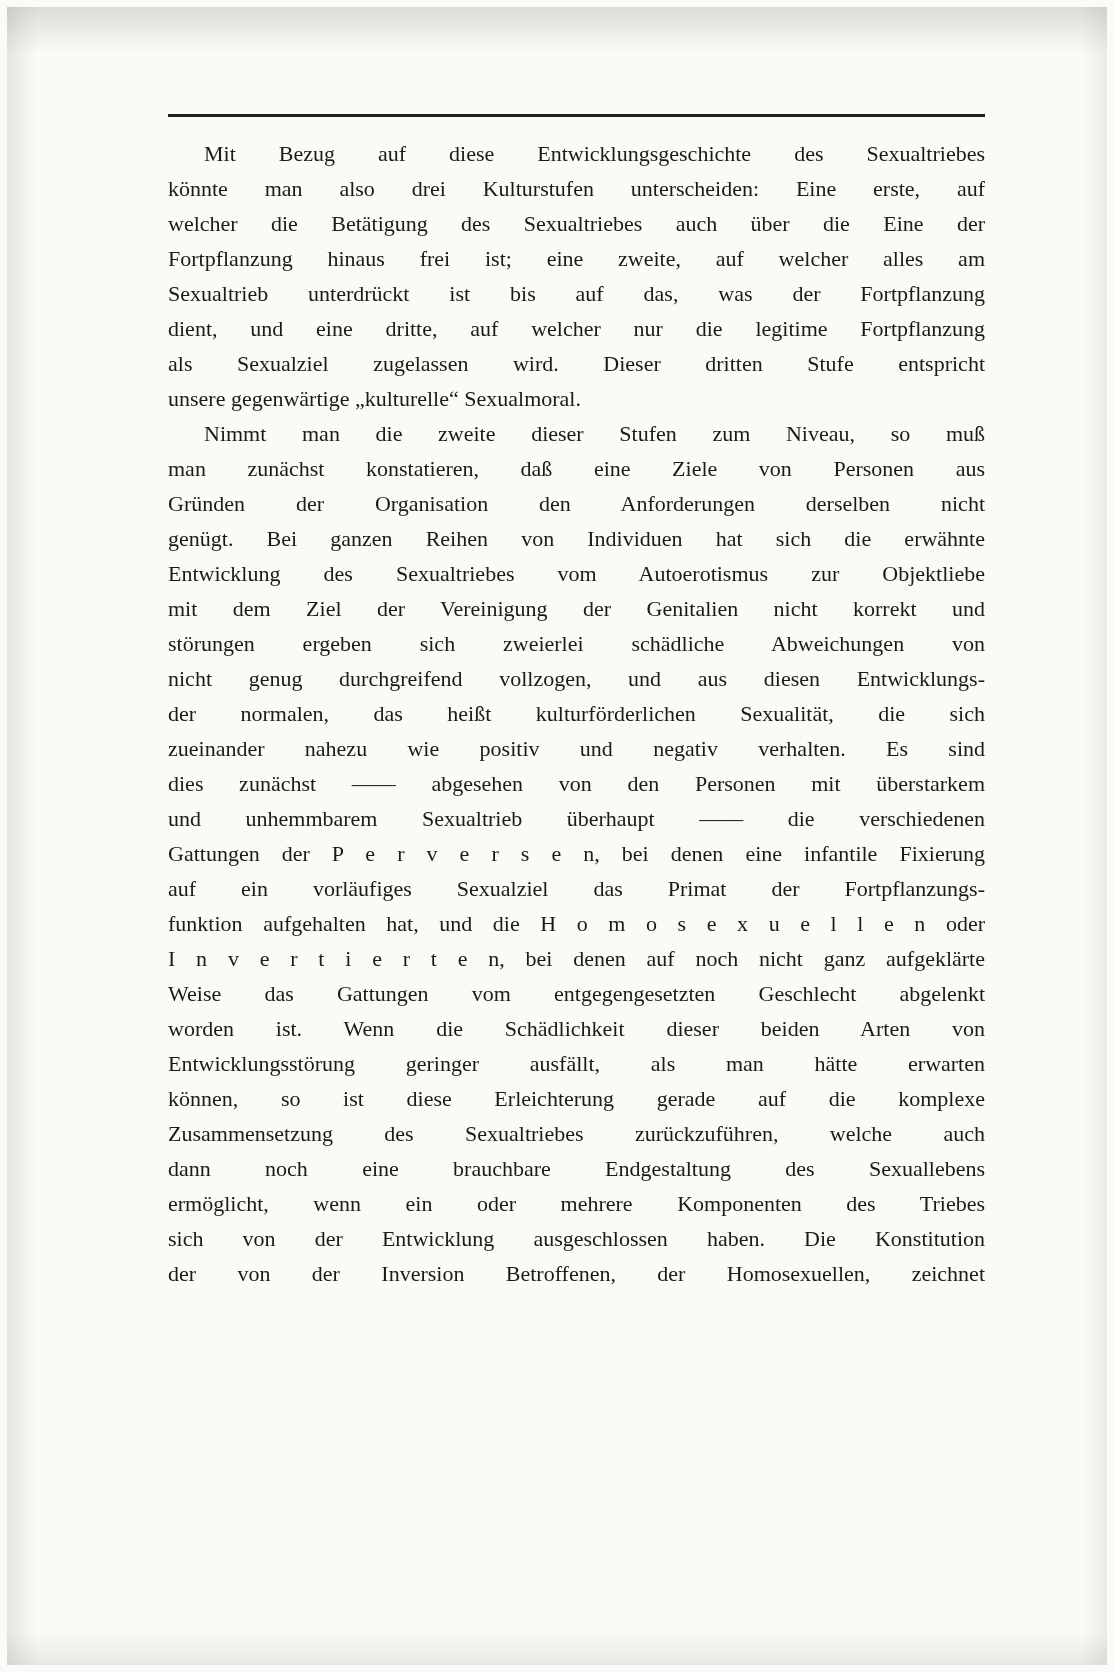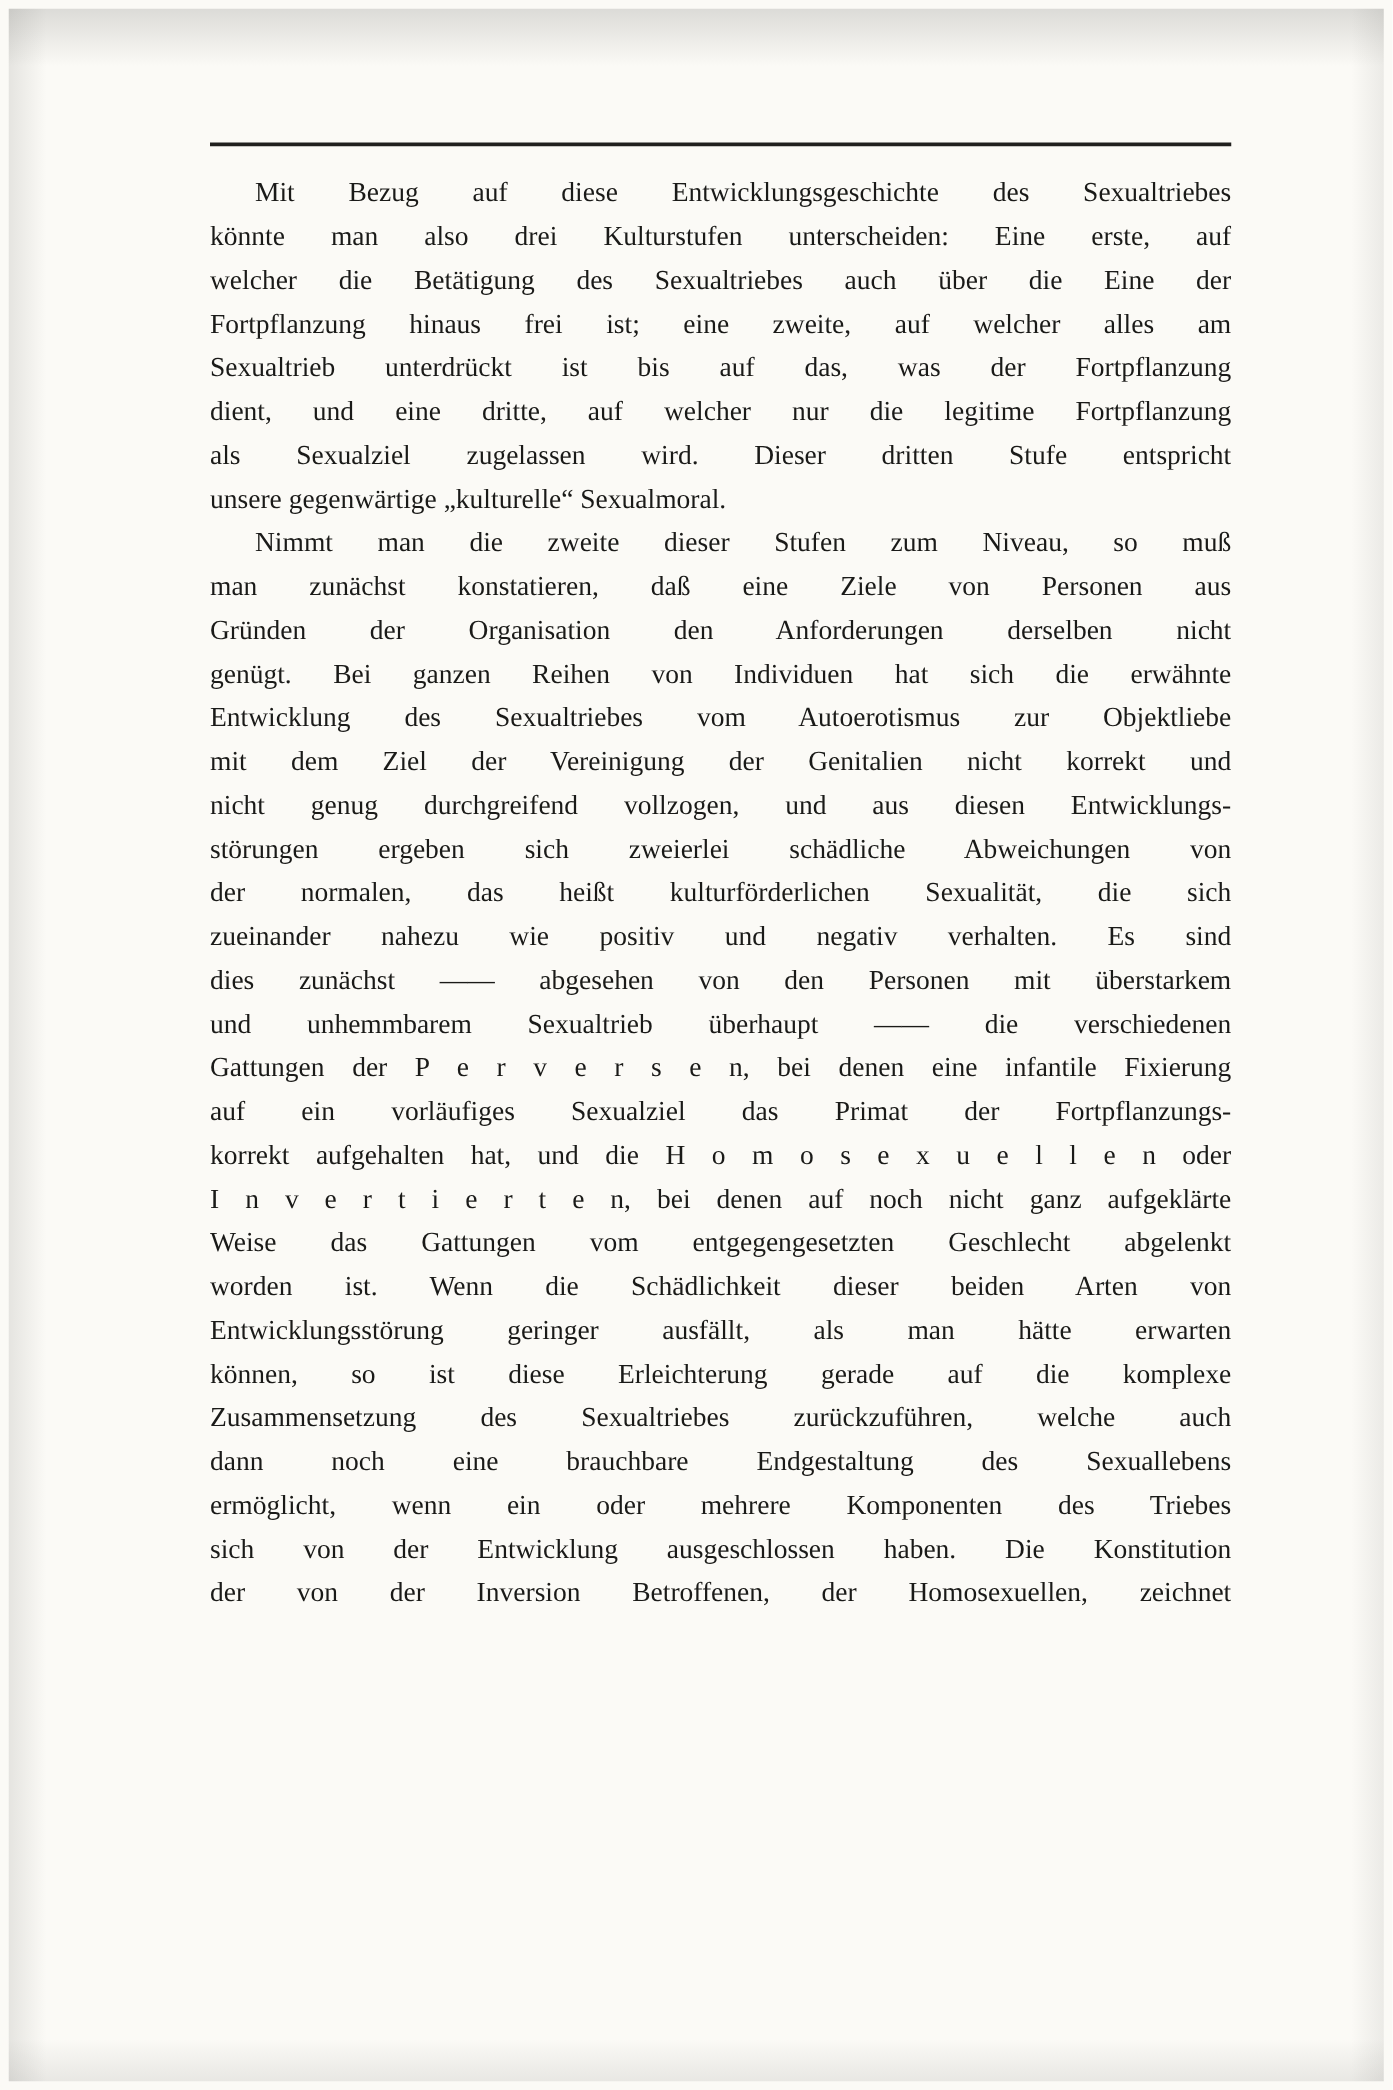"nicht genug durchgreifend vollzogen, und" div.line { order: before "störungen ergeben sich zweierlei" -> after "störungen ergeben sich zweierlei" }
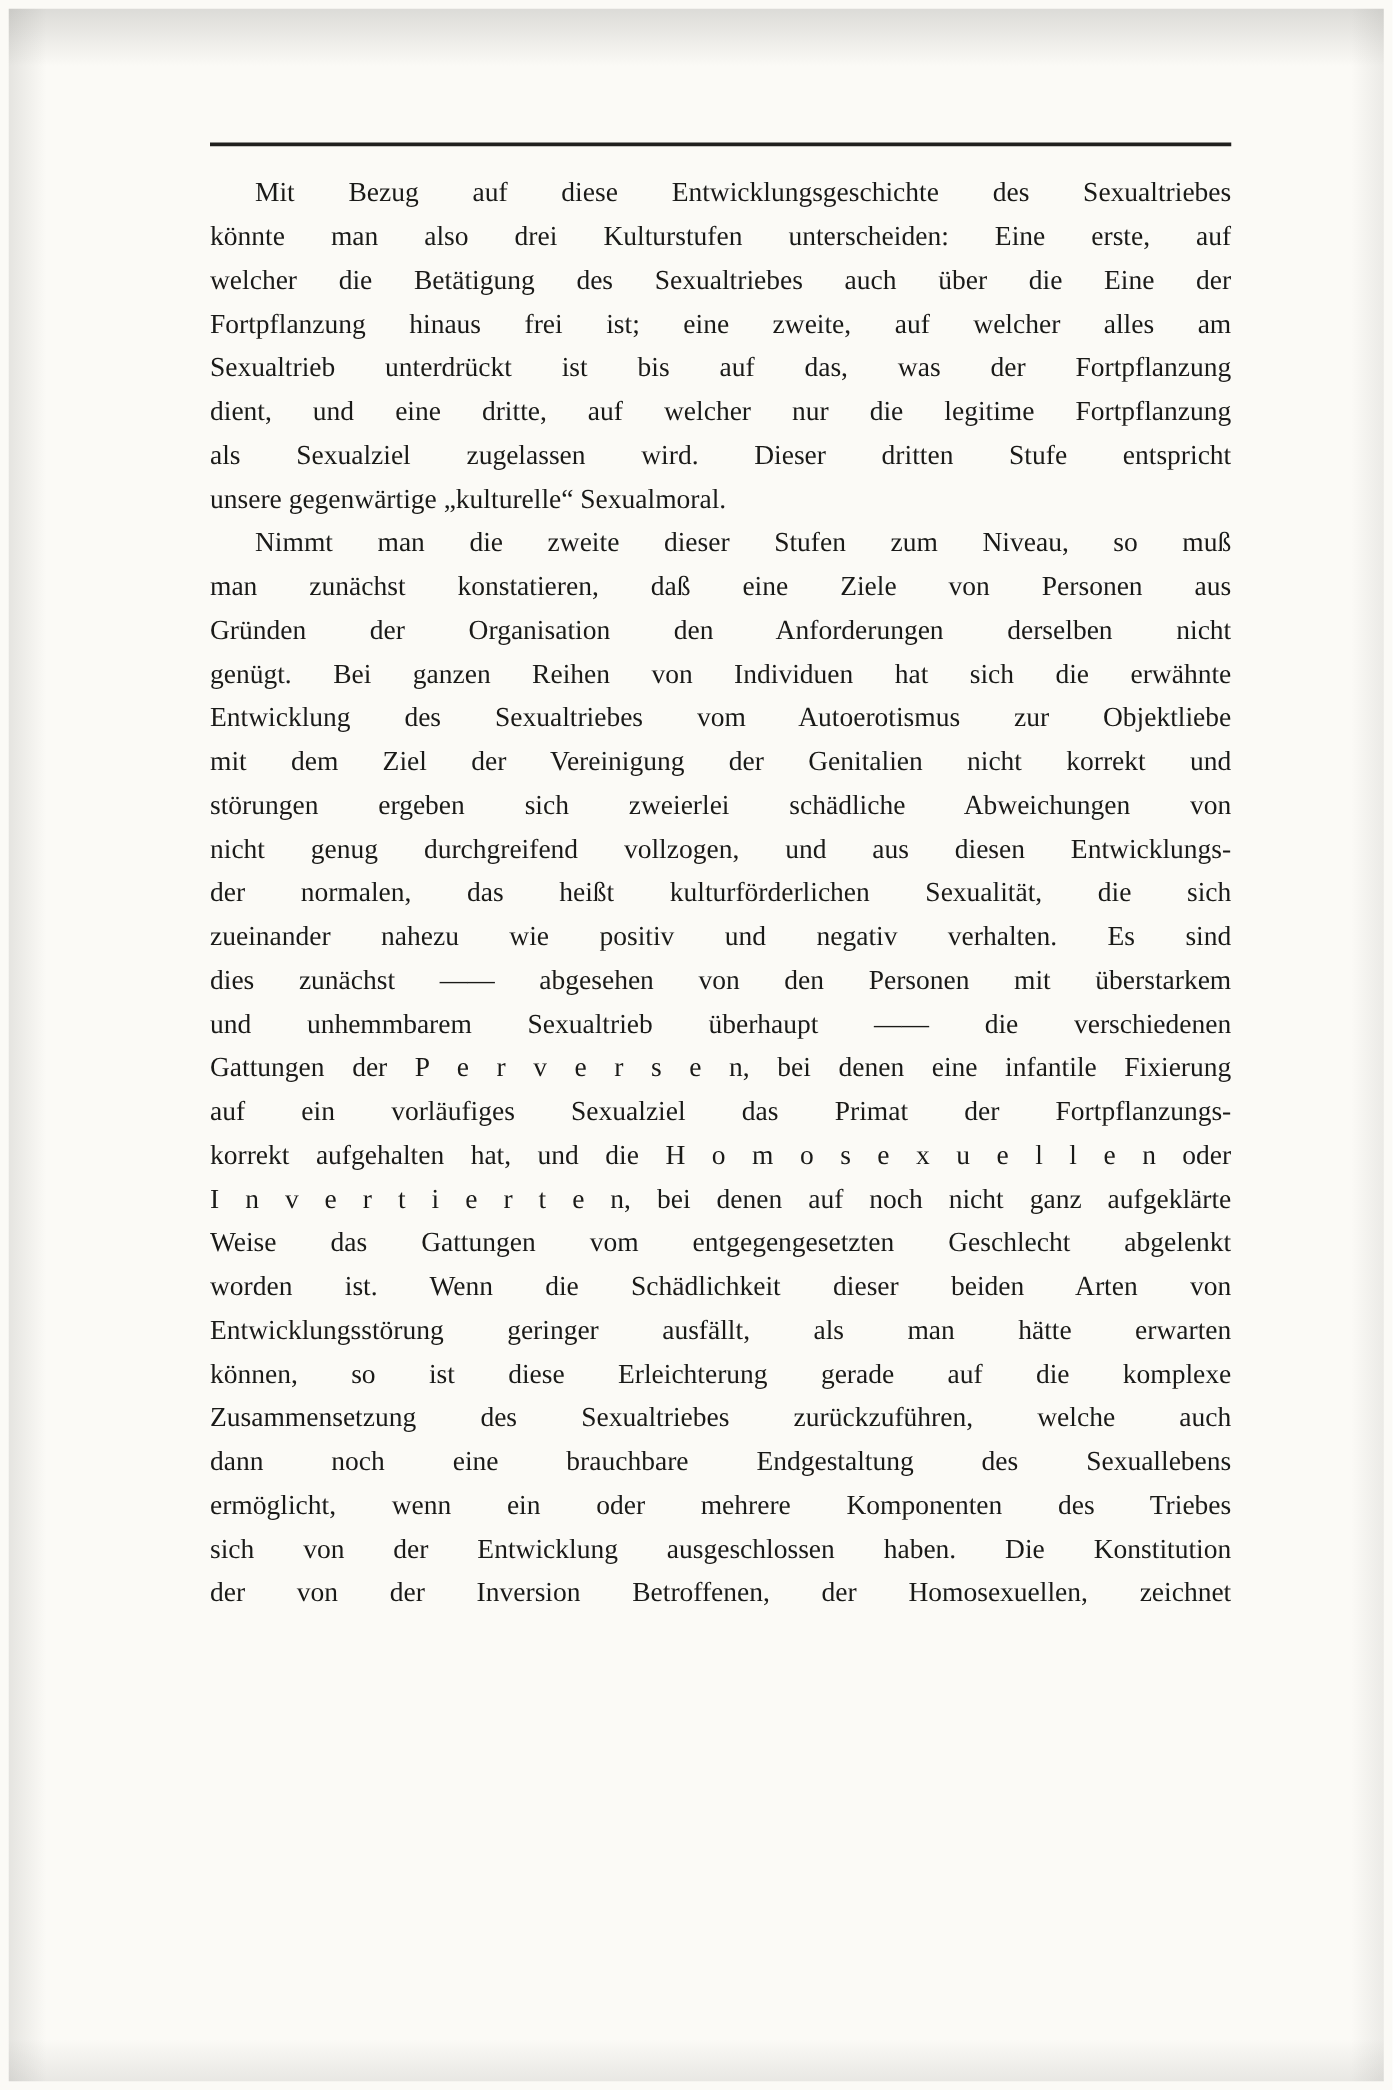"korrekt aufgehalten hat, und die" div.line { text: korrekt -> funktion }
